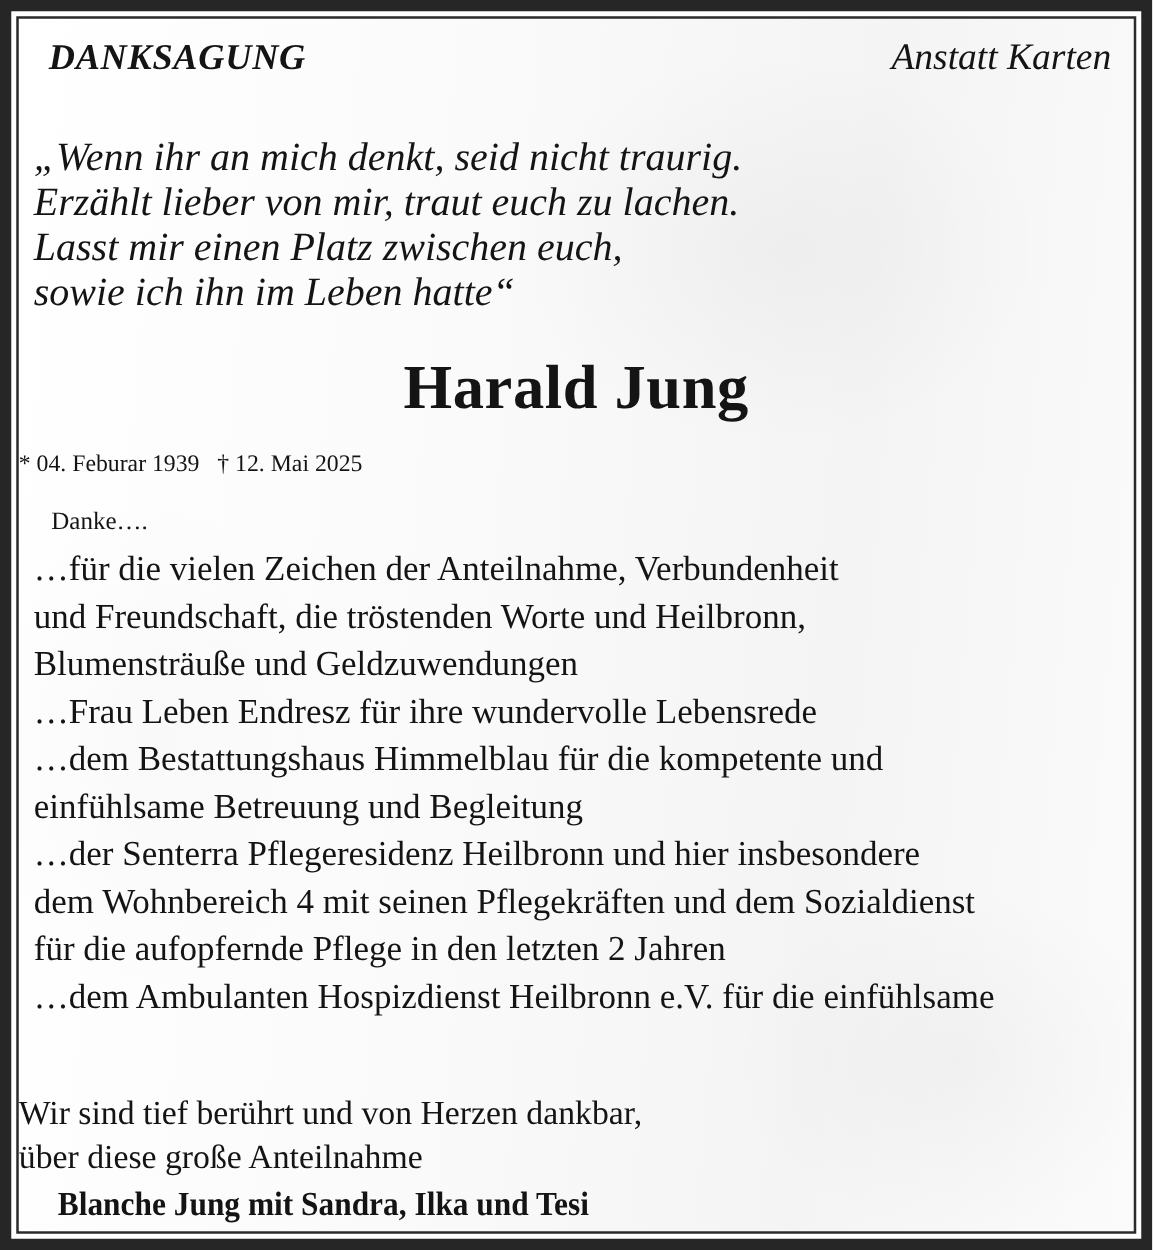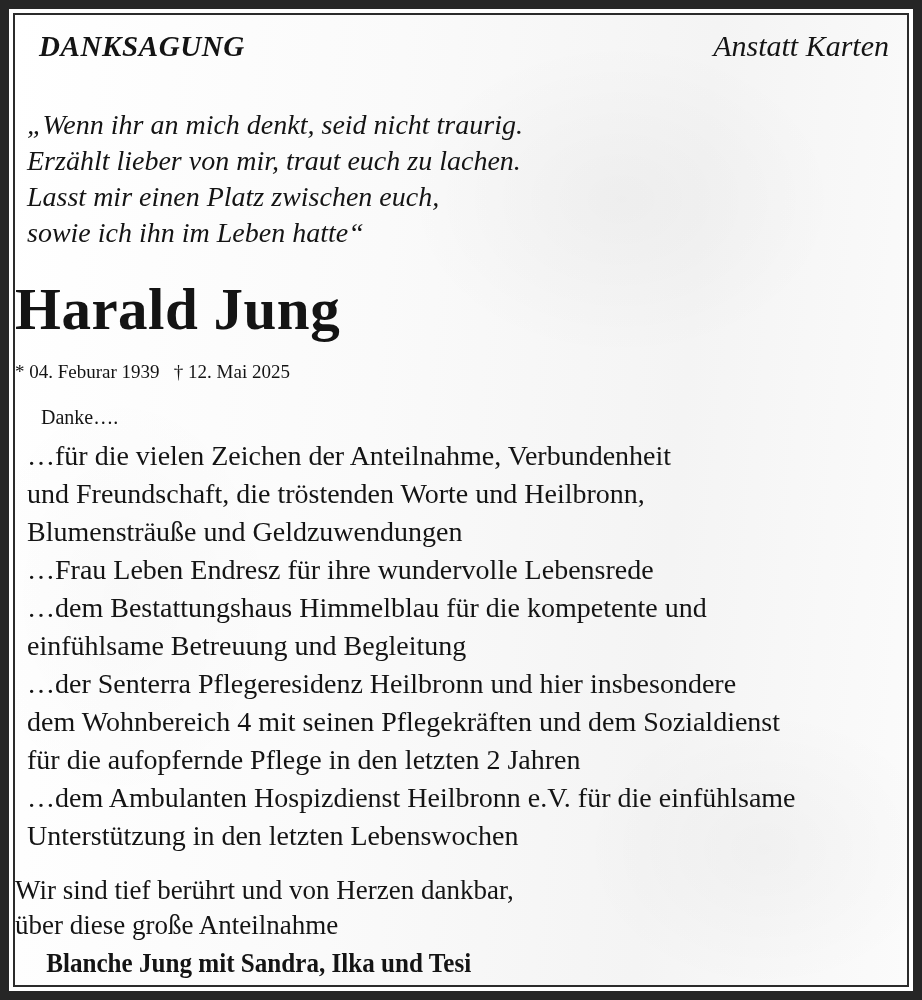"„Wenn ihr an mich denkt," .poem-line { font-size: 28px -> 32px }
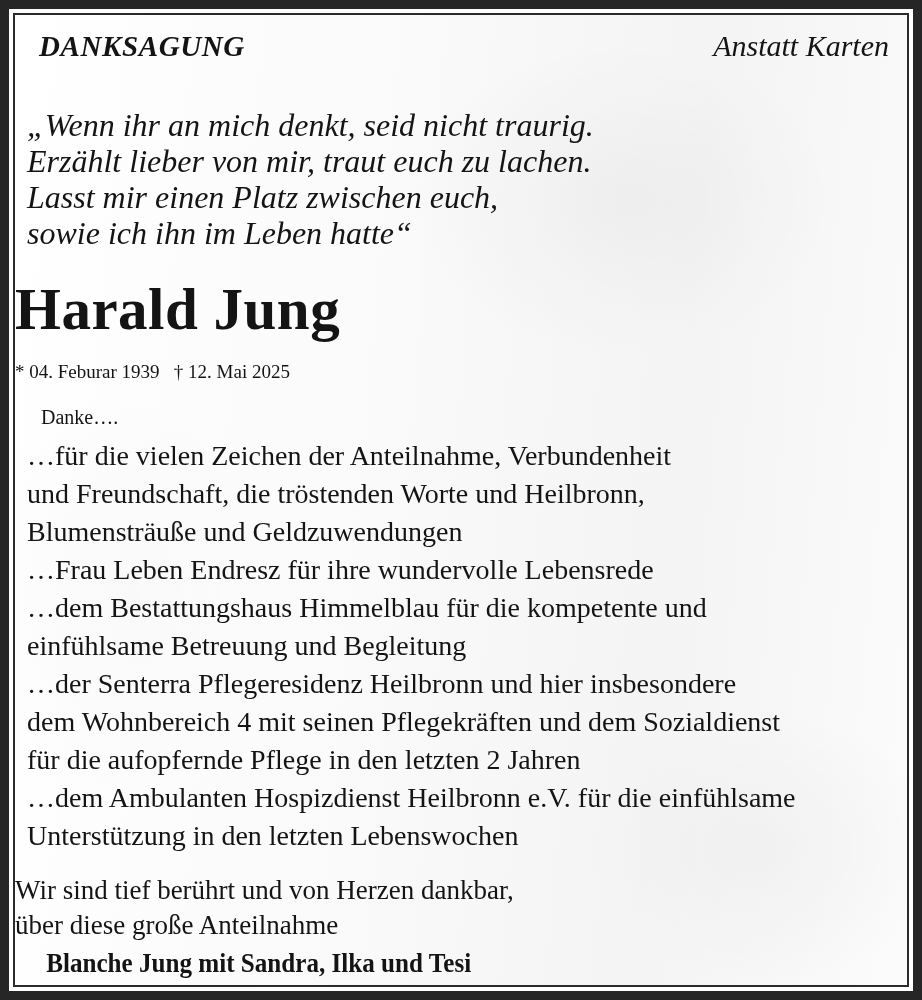"Harald Jung" .name { font-size: 59px -> 50px; text-align: none -> center }
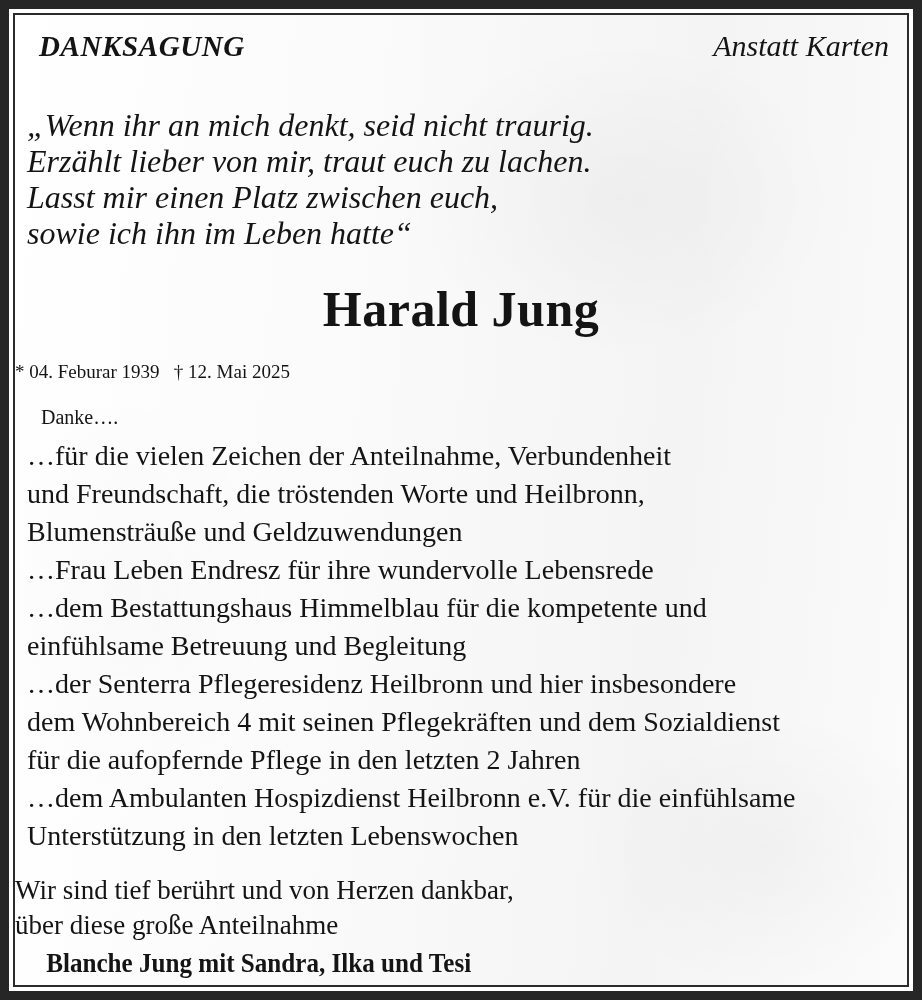"Unterstützung in den letzten" div.thanks-line { html: <div>Unterstützung in den letzten Lebenswochen</div> -> none }
